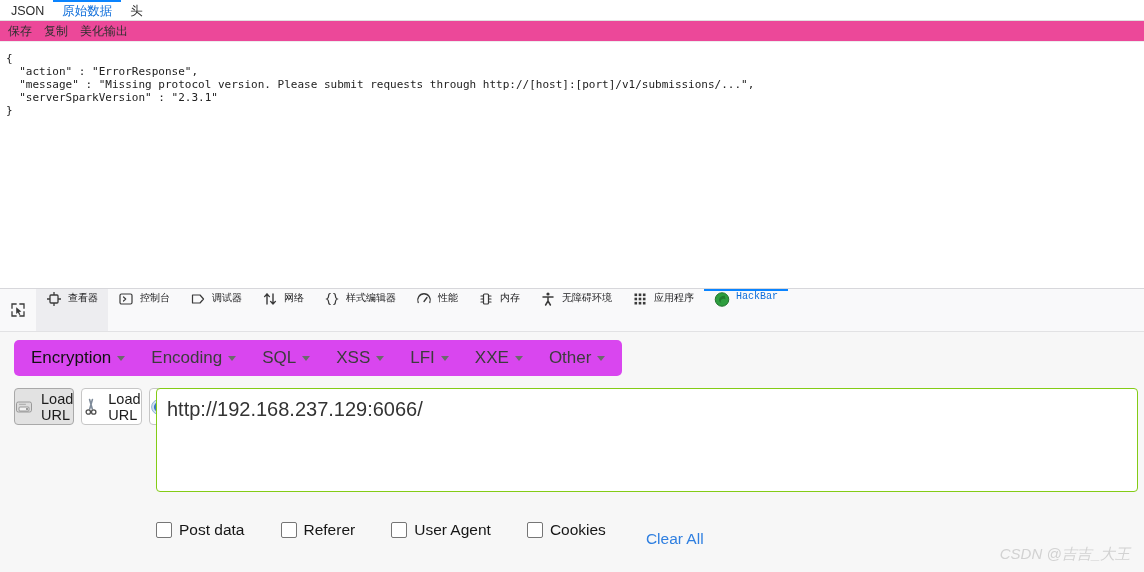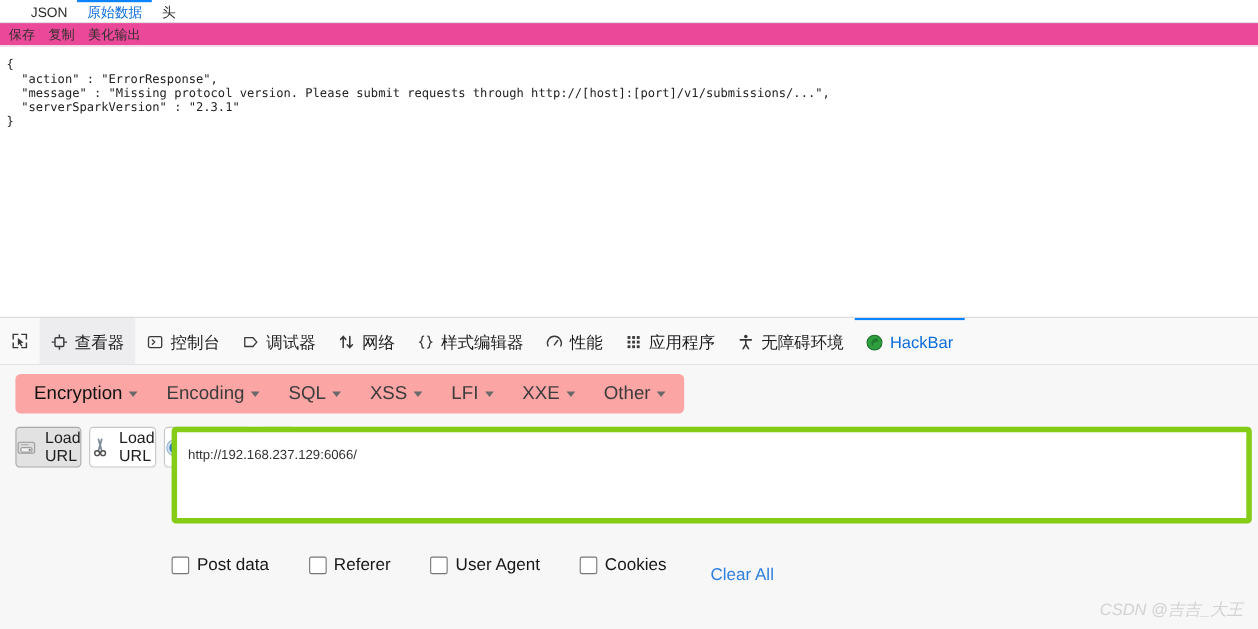"JSON" #response-tabs { padding-left: 19px -> 2px }
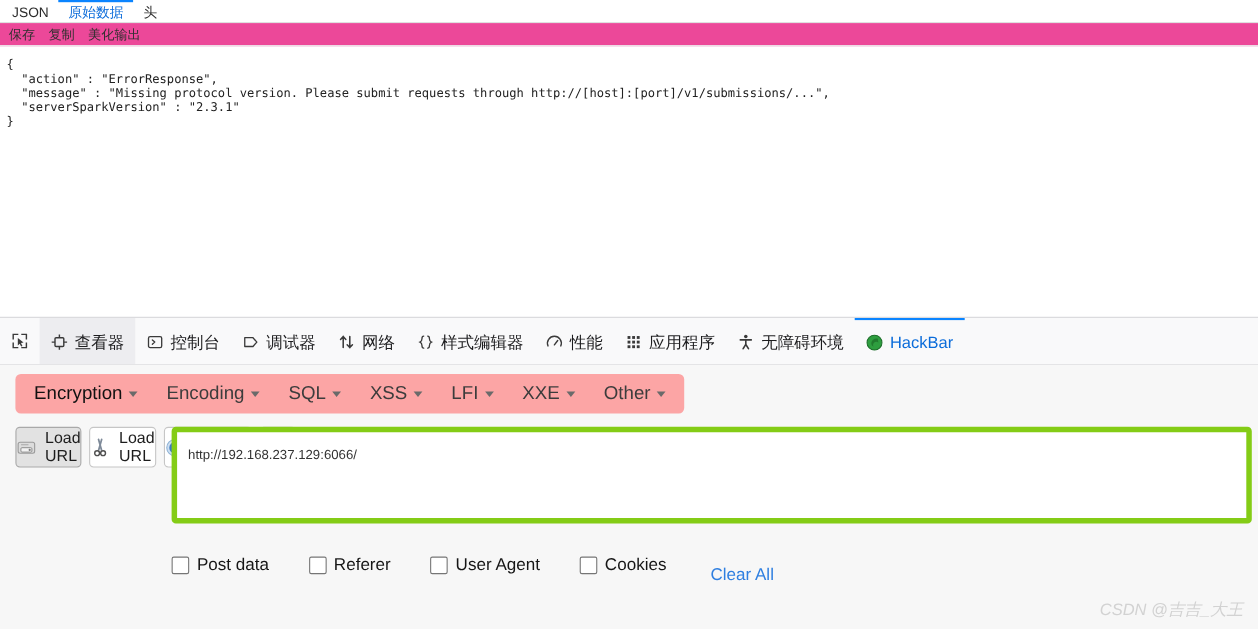"查看器" .dt-tab { align-items: center -> flex-start; font-size: 15px -> 10px }
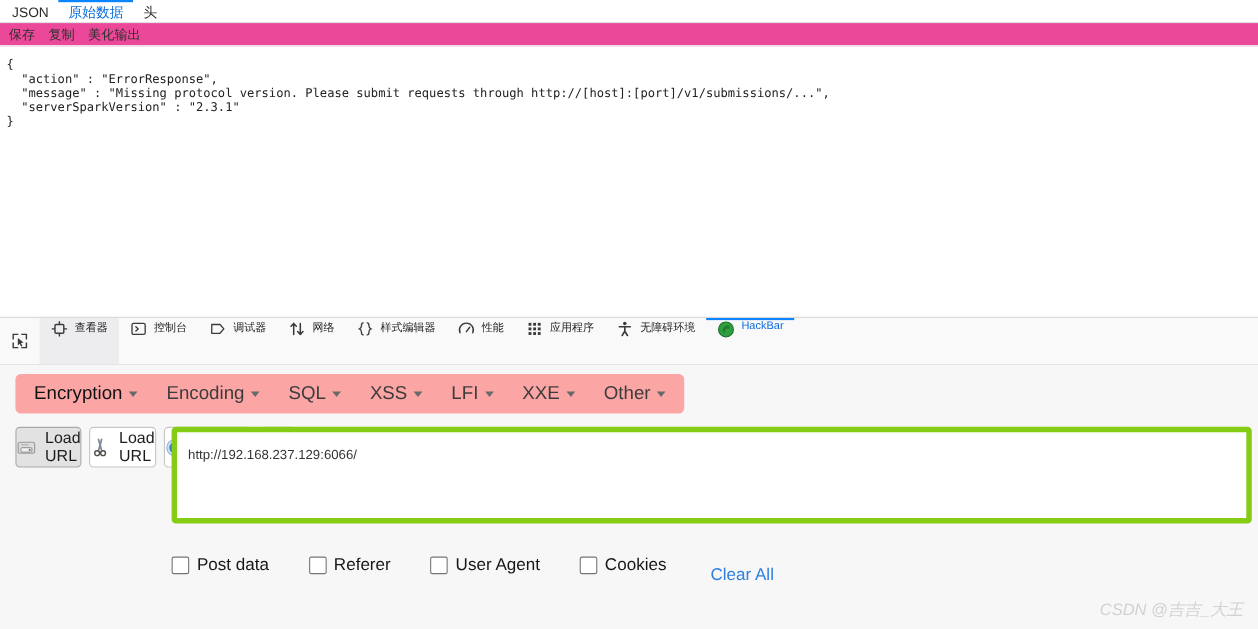"内存" div.dt-tab { html: none -> <div> <span> <svg> <rect></rect> <path></path> </svg> </span> <span>内存</span> </div> }
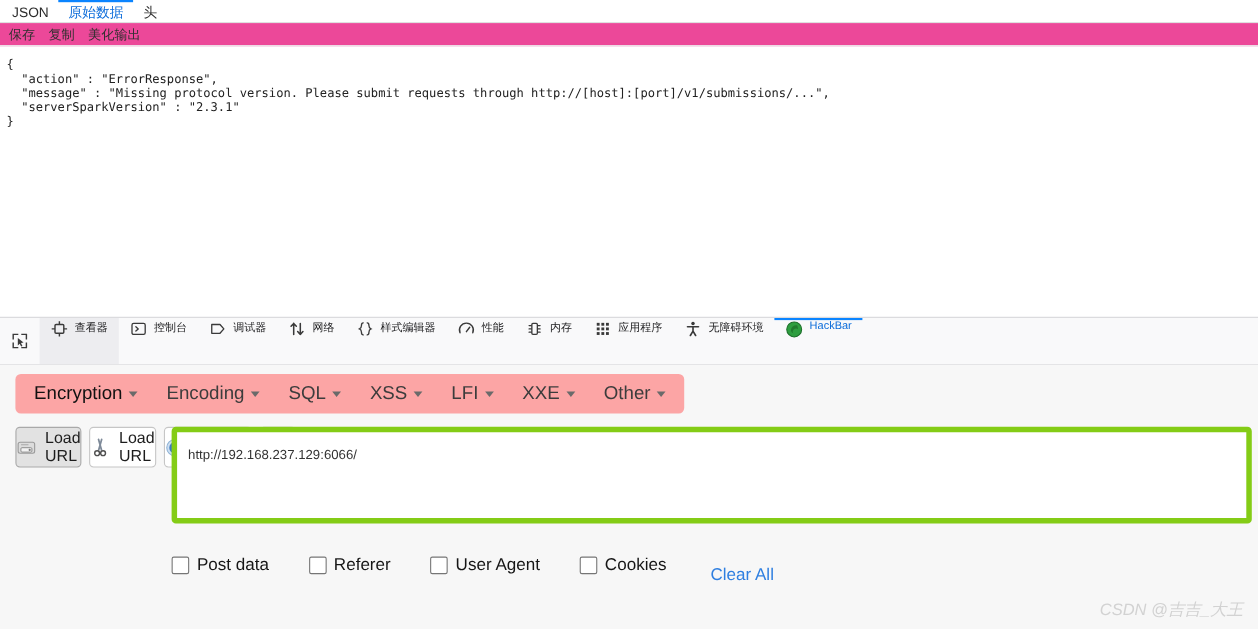"应用程序" div.dt-tab { order: before "无障碍环境" -> after "无障碍环境" }
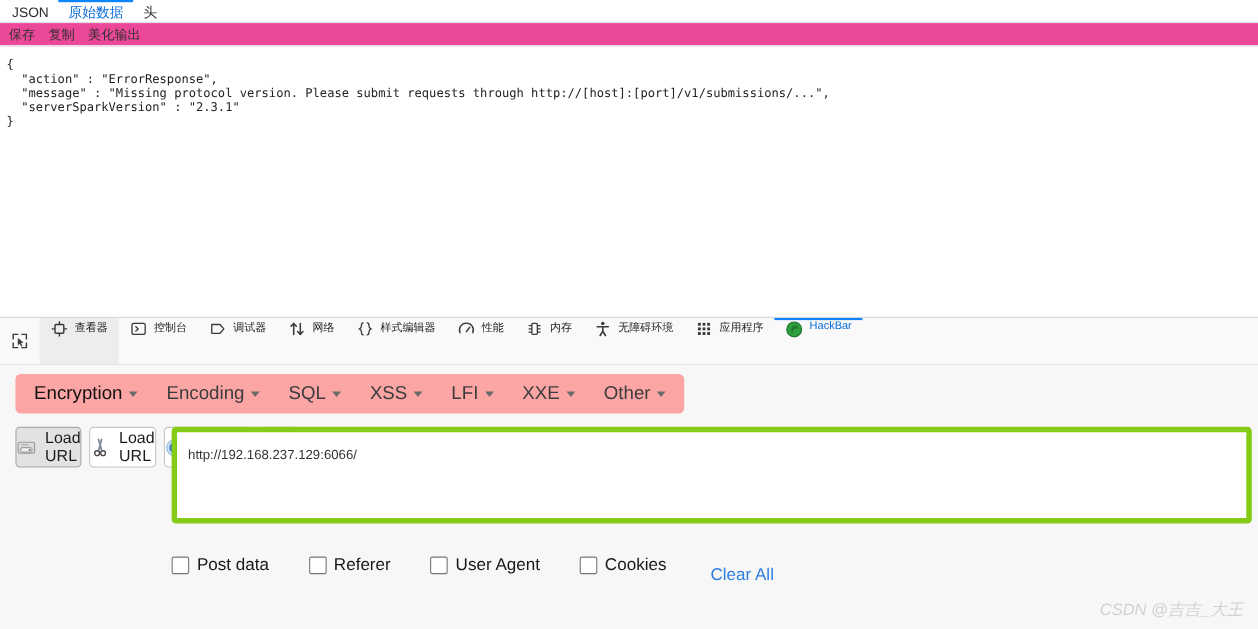"HackBar" .dt-tab.active { font-family: none -> Liberation Mono, monospace }
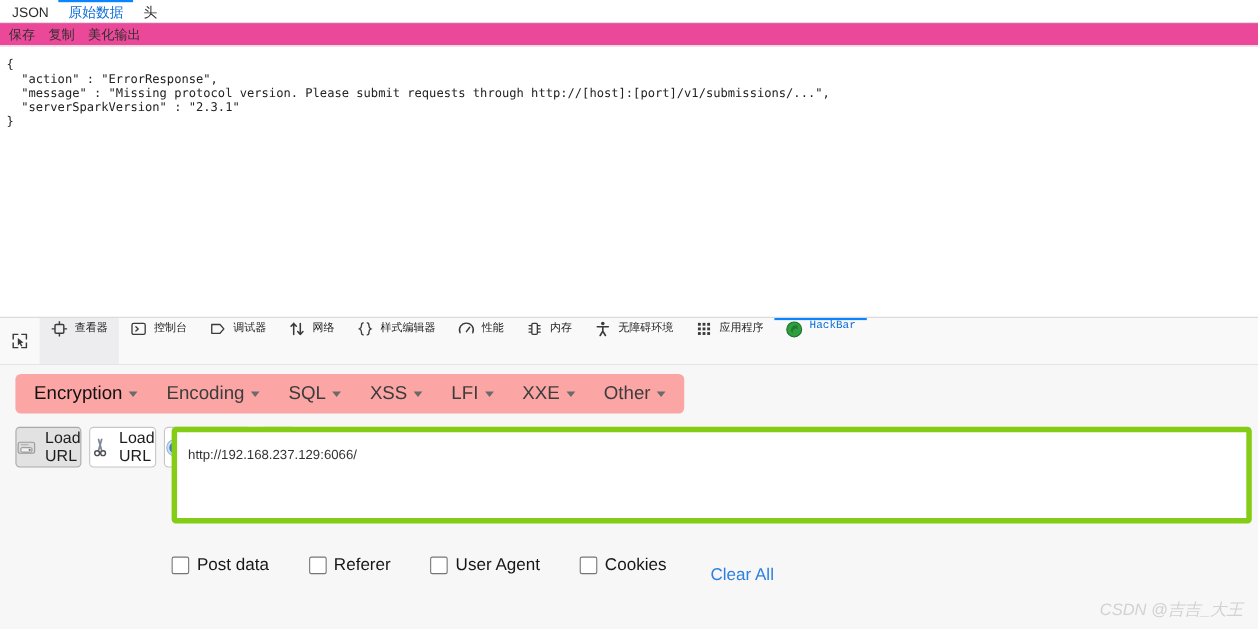"Encryption" #hackbar-menubar { background: #fca5a5 -> #d946ef }
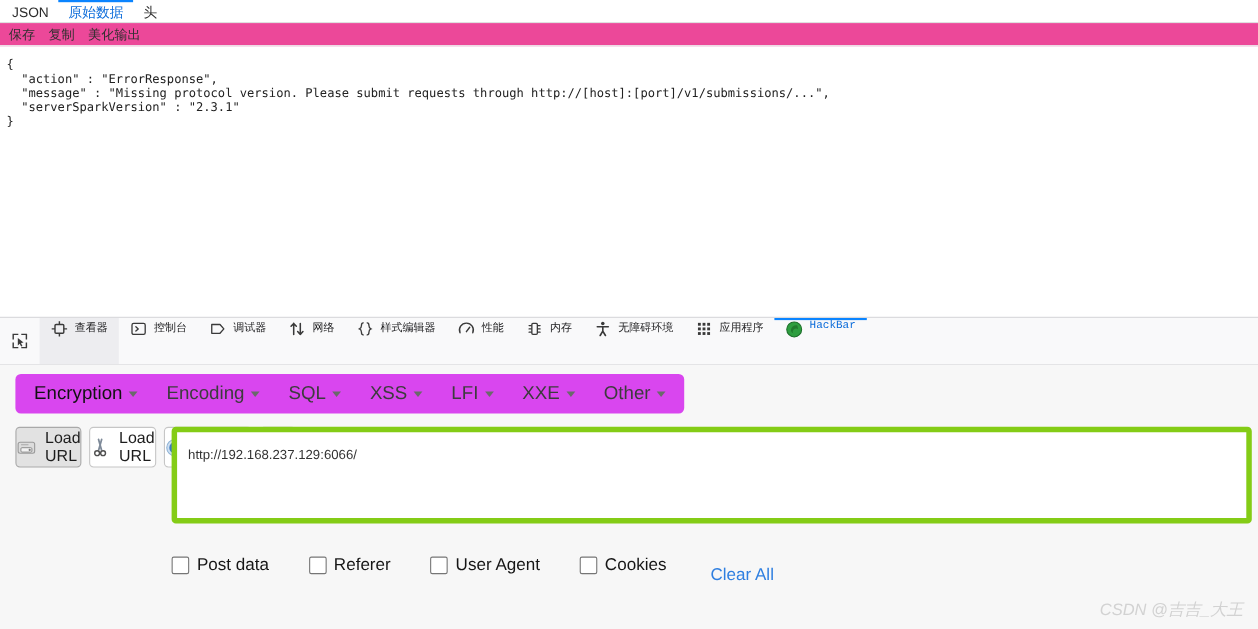"http://192.168.237.129:6066/" #url-textarea { border: 5px solid #84cc16 -> 1px solid #84cc16; font-size: 12px -> 20px; height: 88px -> 104px }
